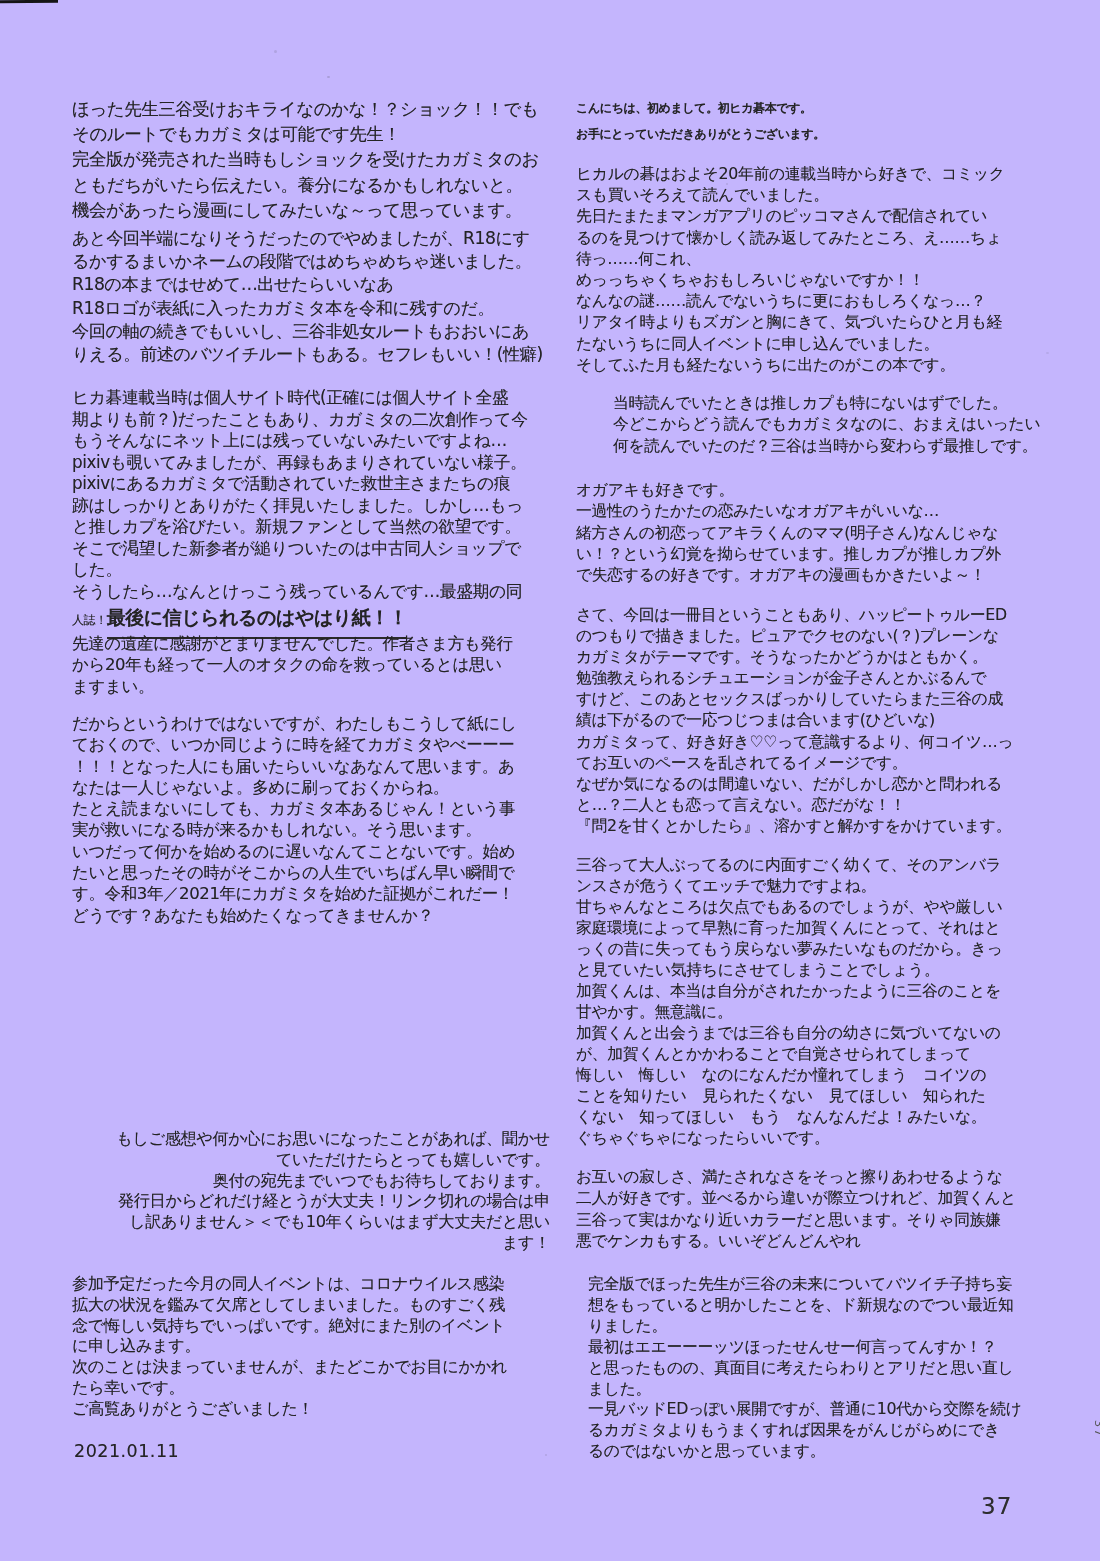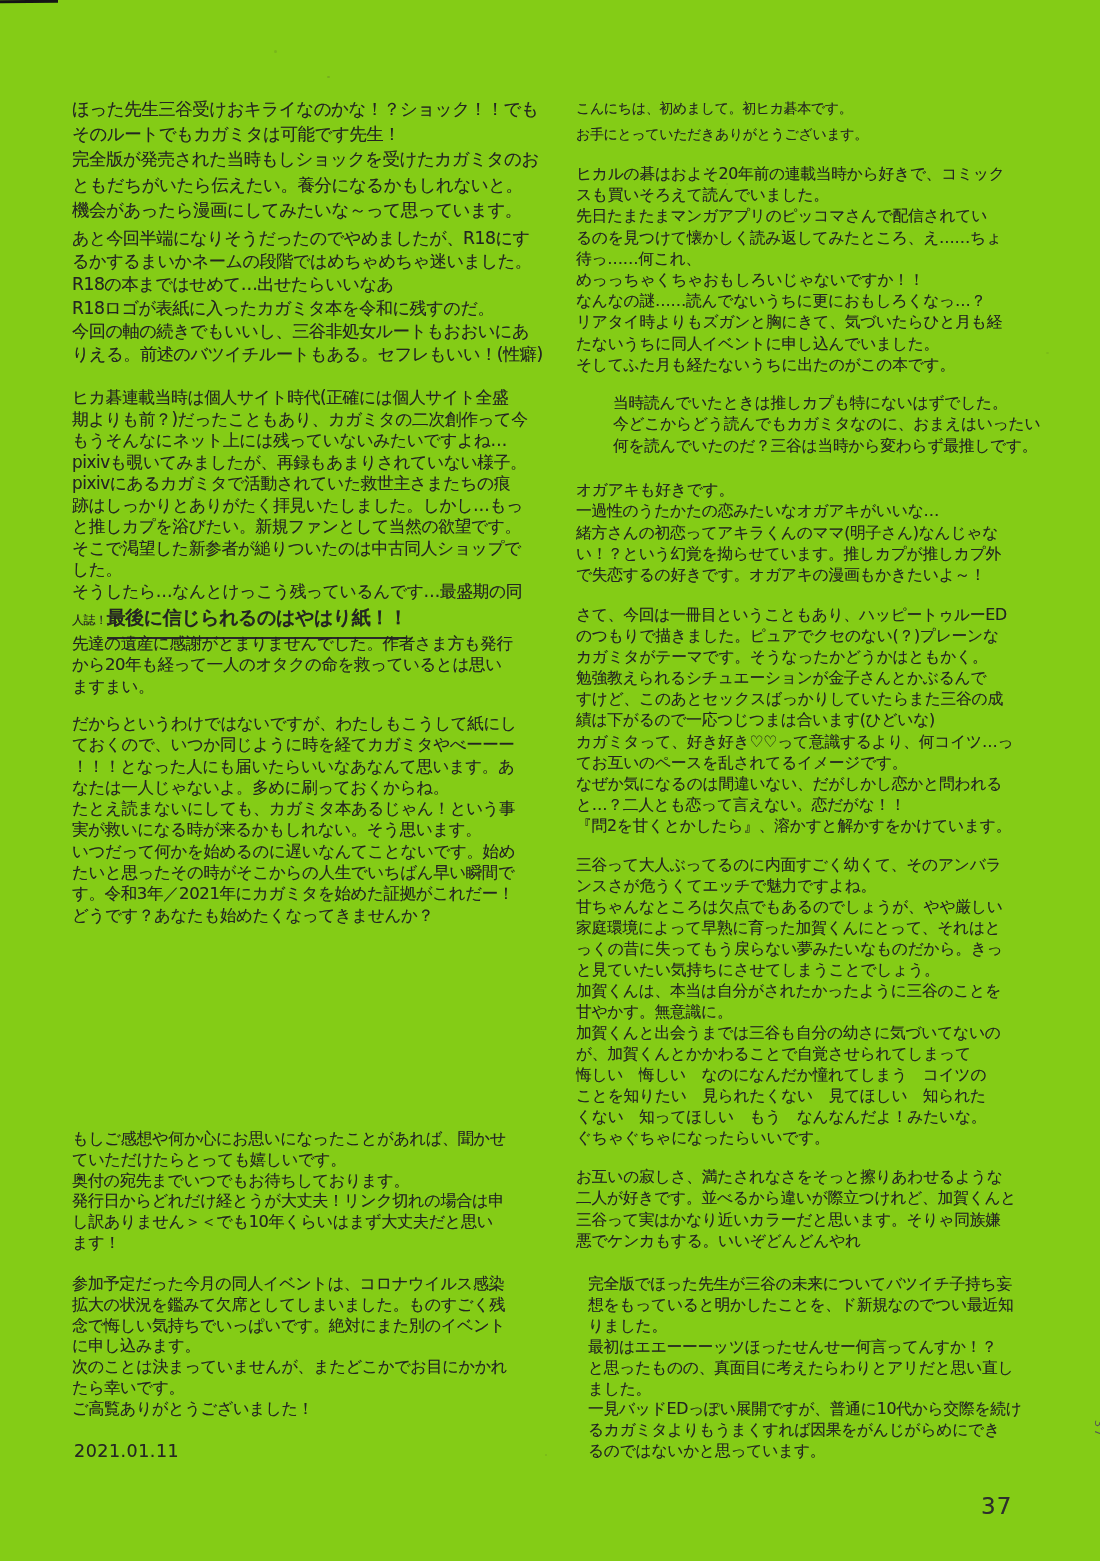"ほった先生三谷受けおキライなのかな！？ショック！！でも" .page { background: #84cc16 -> #c4b5fd }
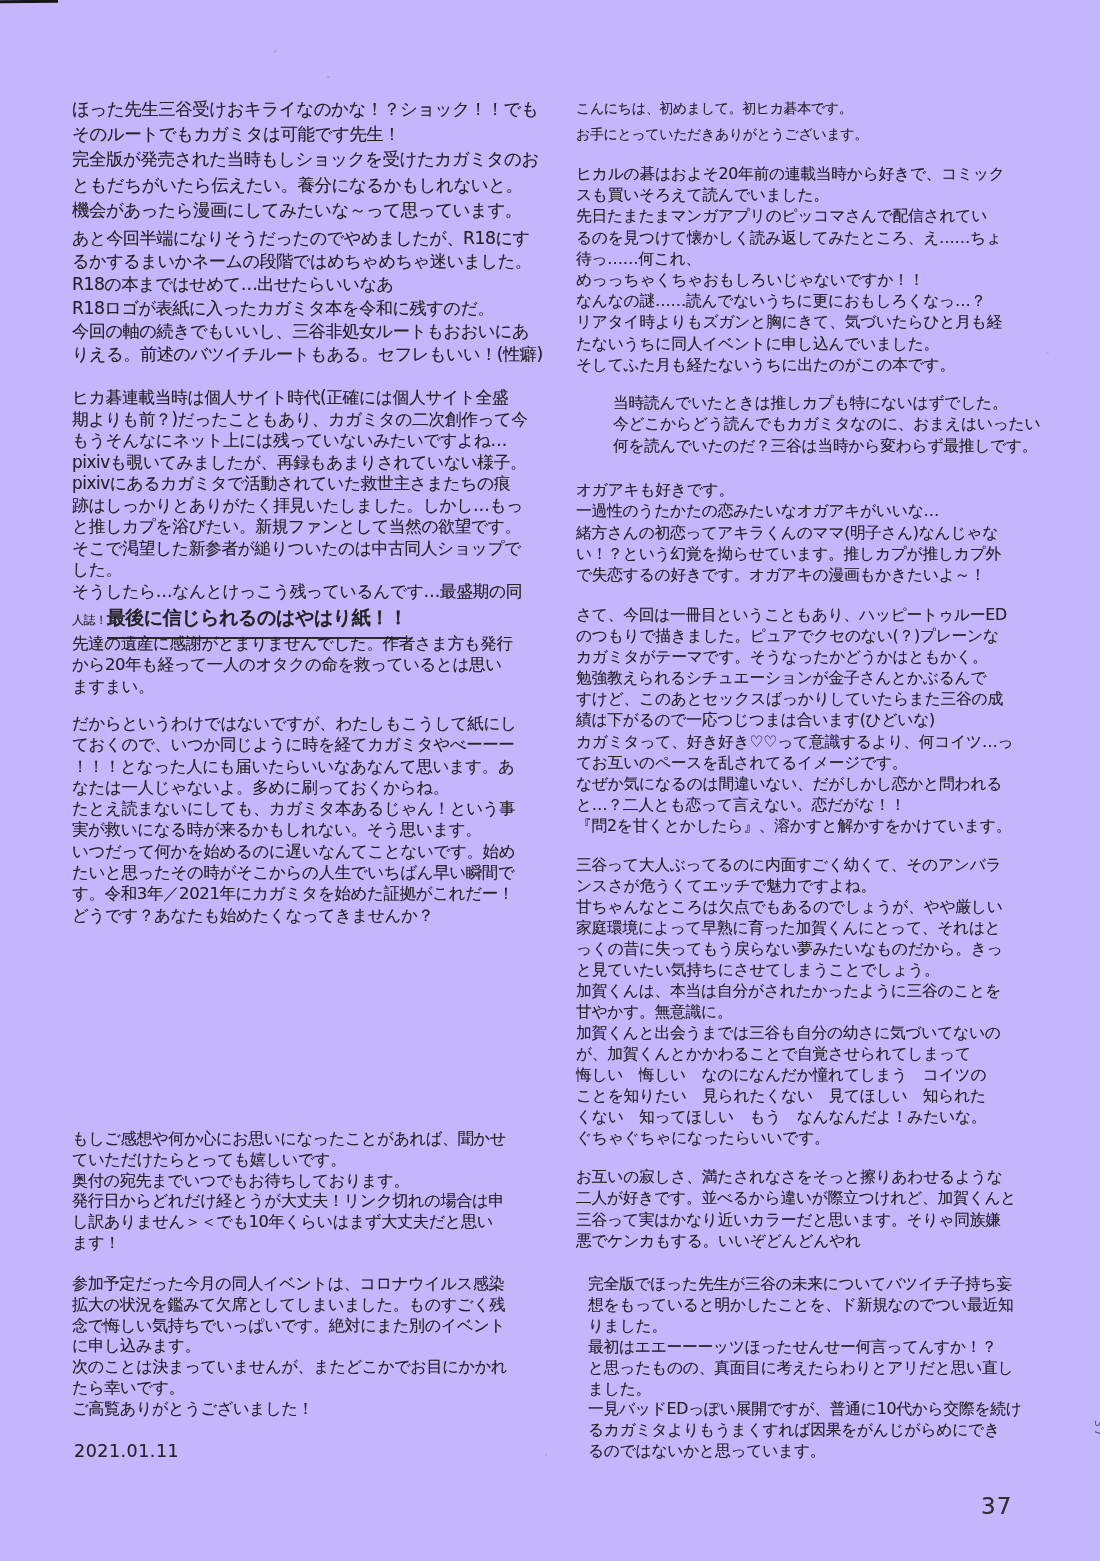"こんにちは、初めまして。初ヒカ碁本です。" .rp1 { font-size: 14px -> 12px; font-weight: none -> bold }
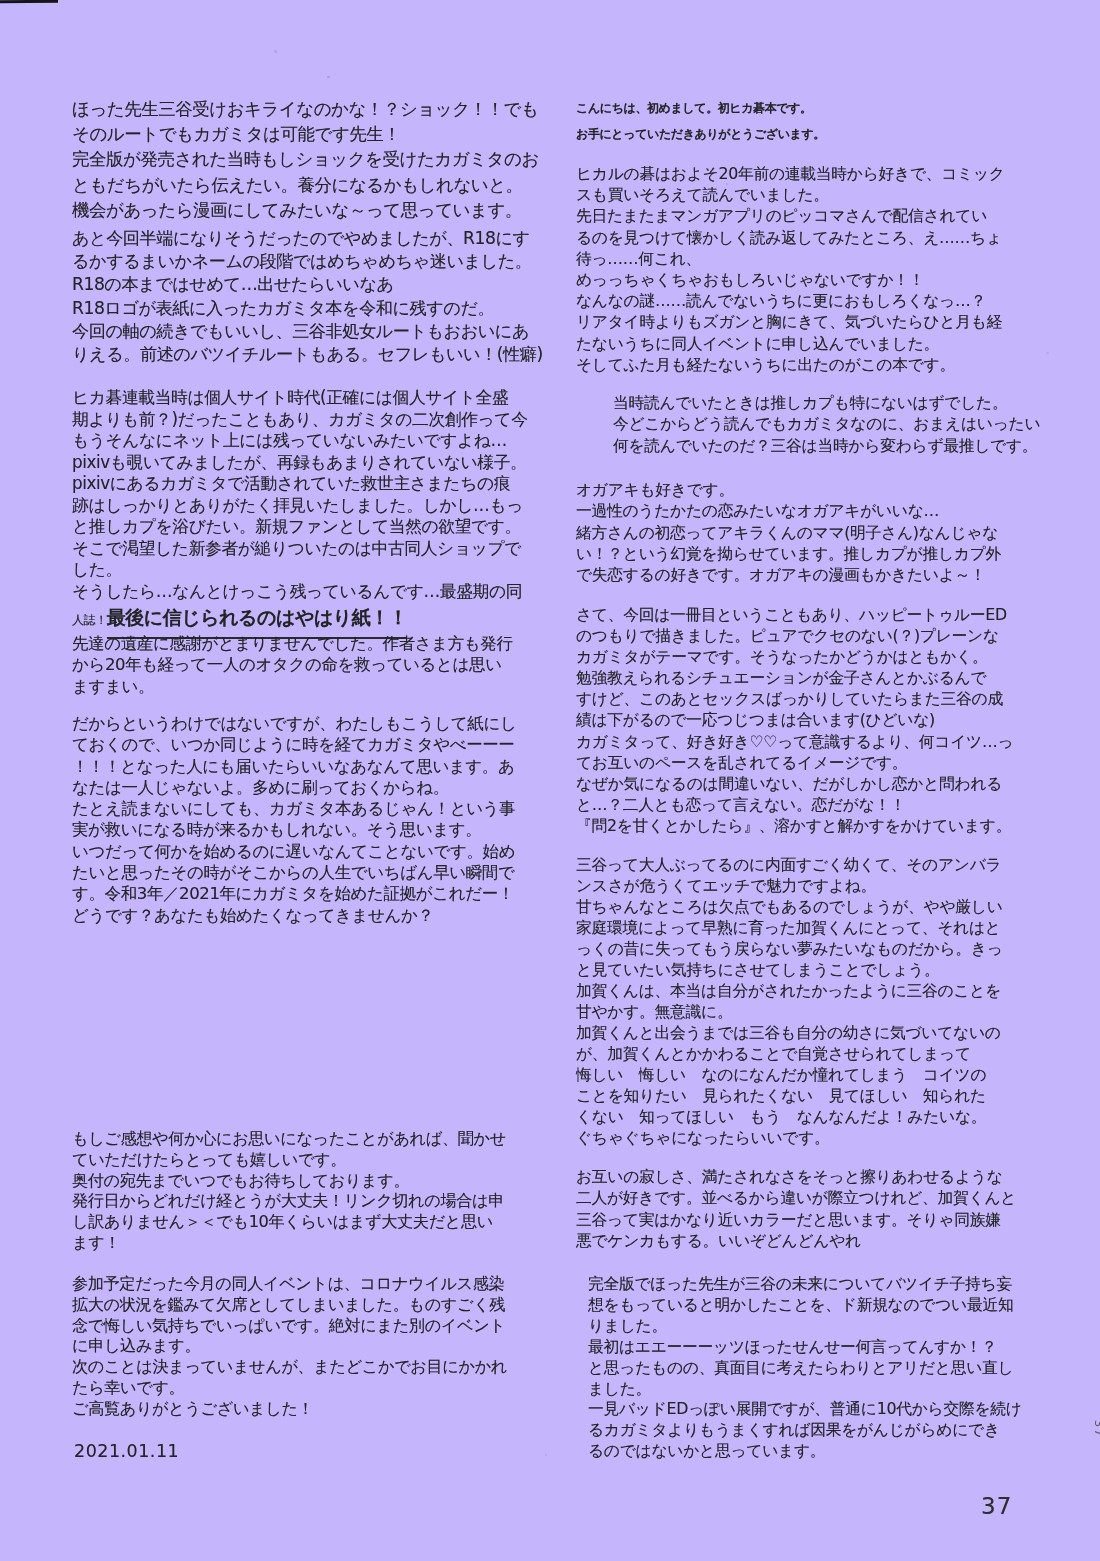"もしご感想や何か心にお思いになったことがあれば、聞かせ" .lp6 { text-align: none -> right }
